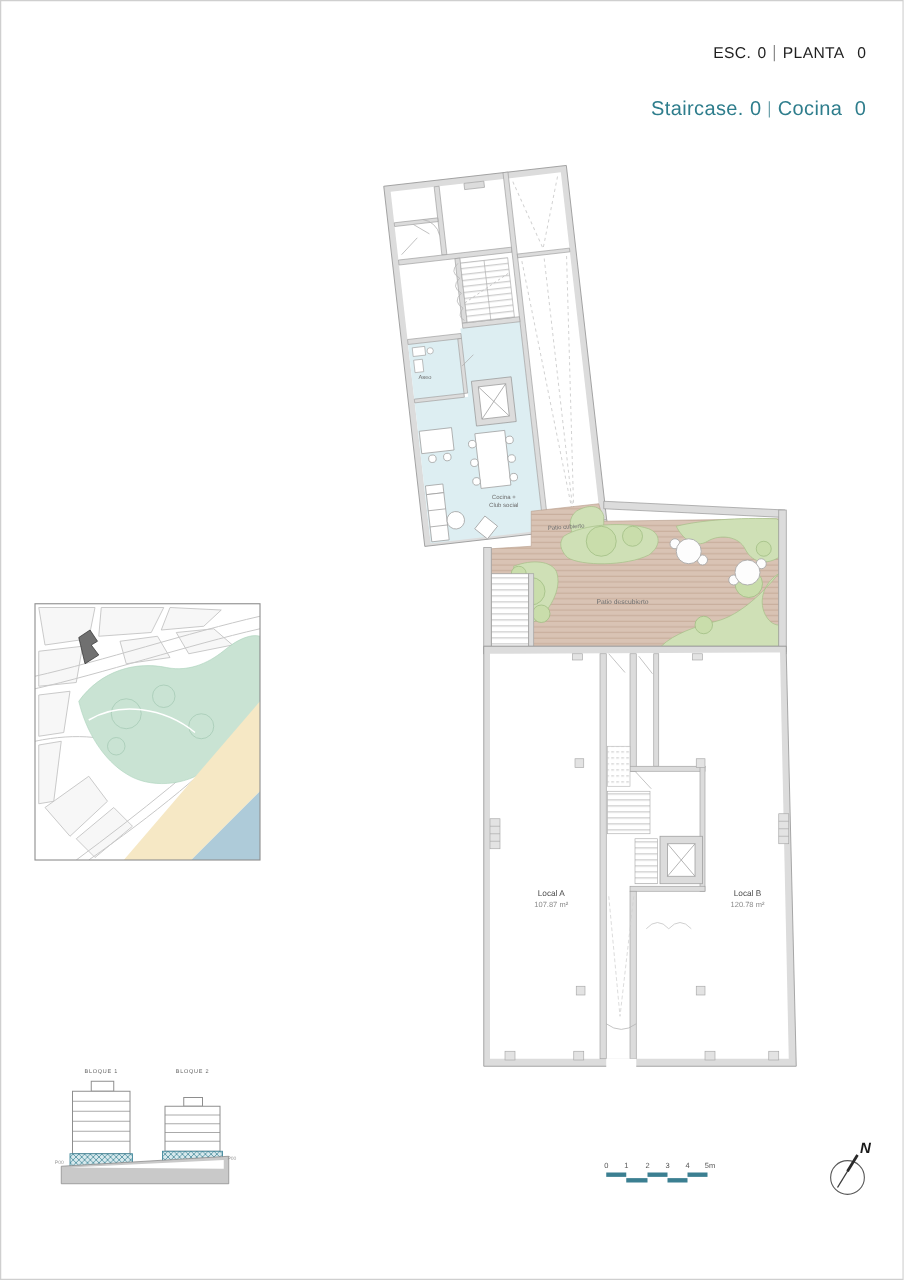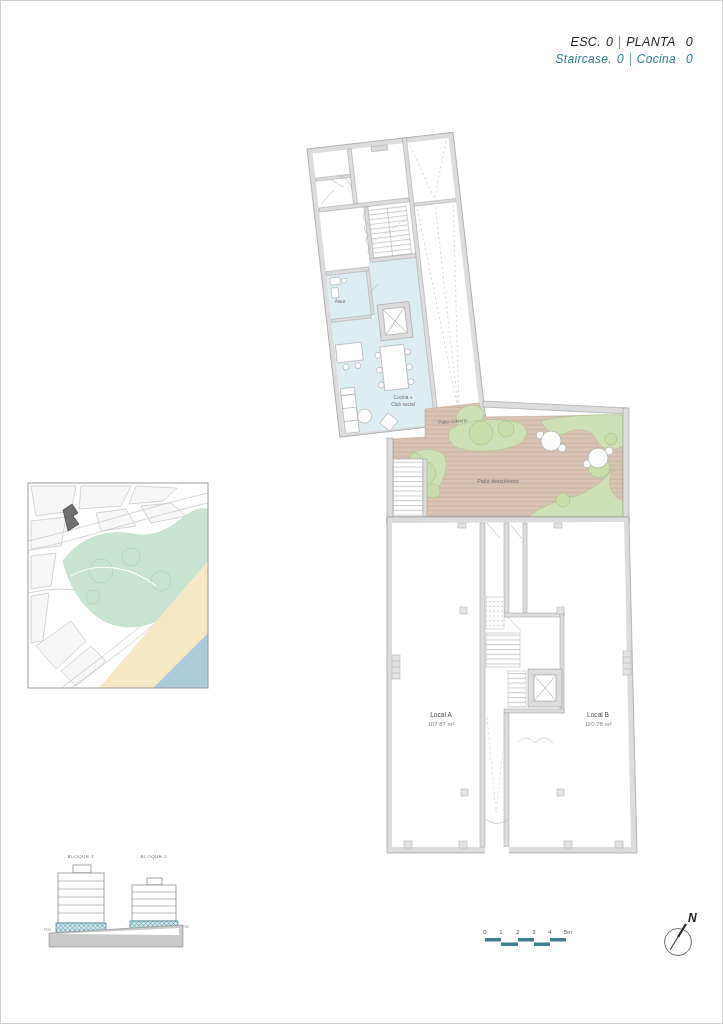"ESC." .header { font-style: italic -> none }
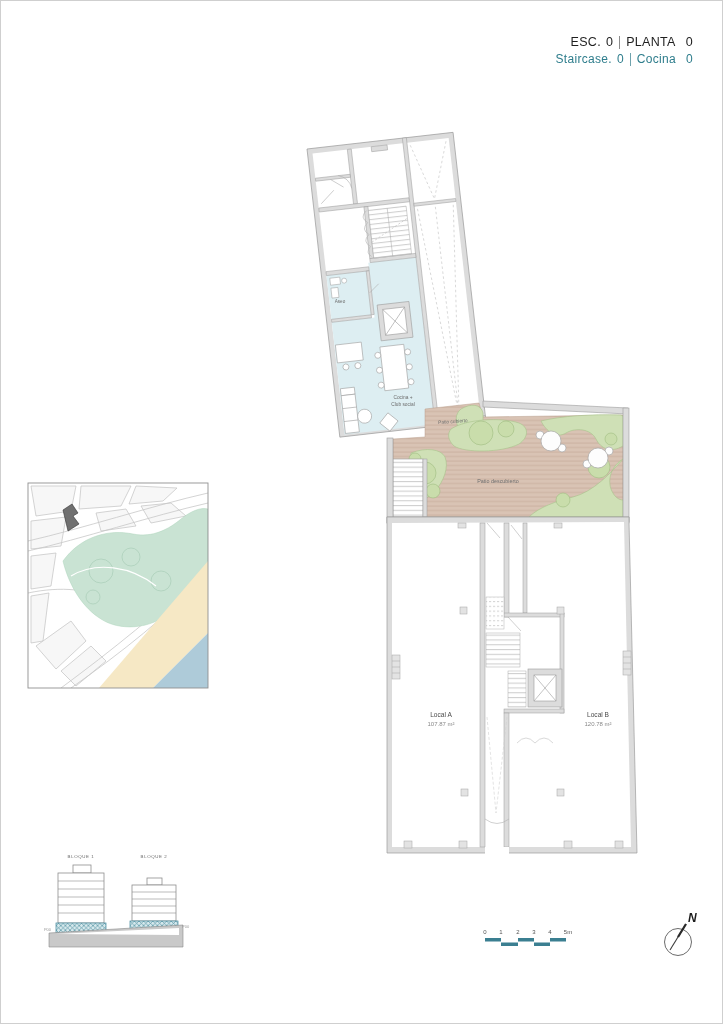"Staircase." .header-line-en { font-size: 12px -> 16px; margin-top: none -> 28px }
